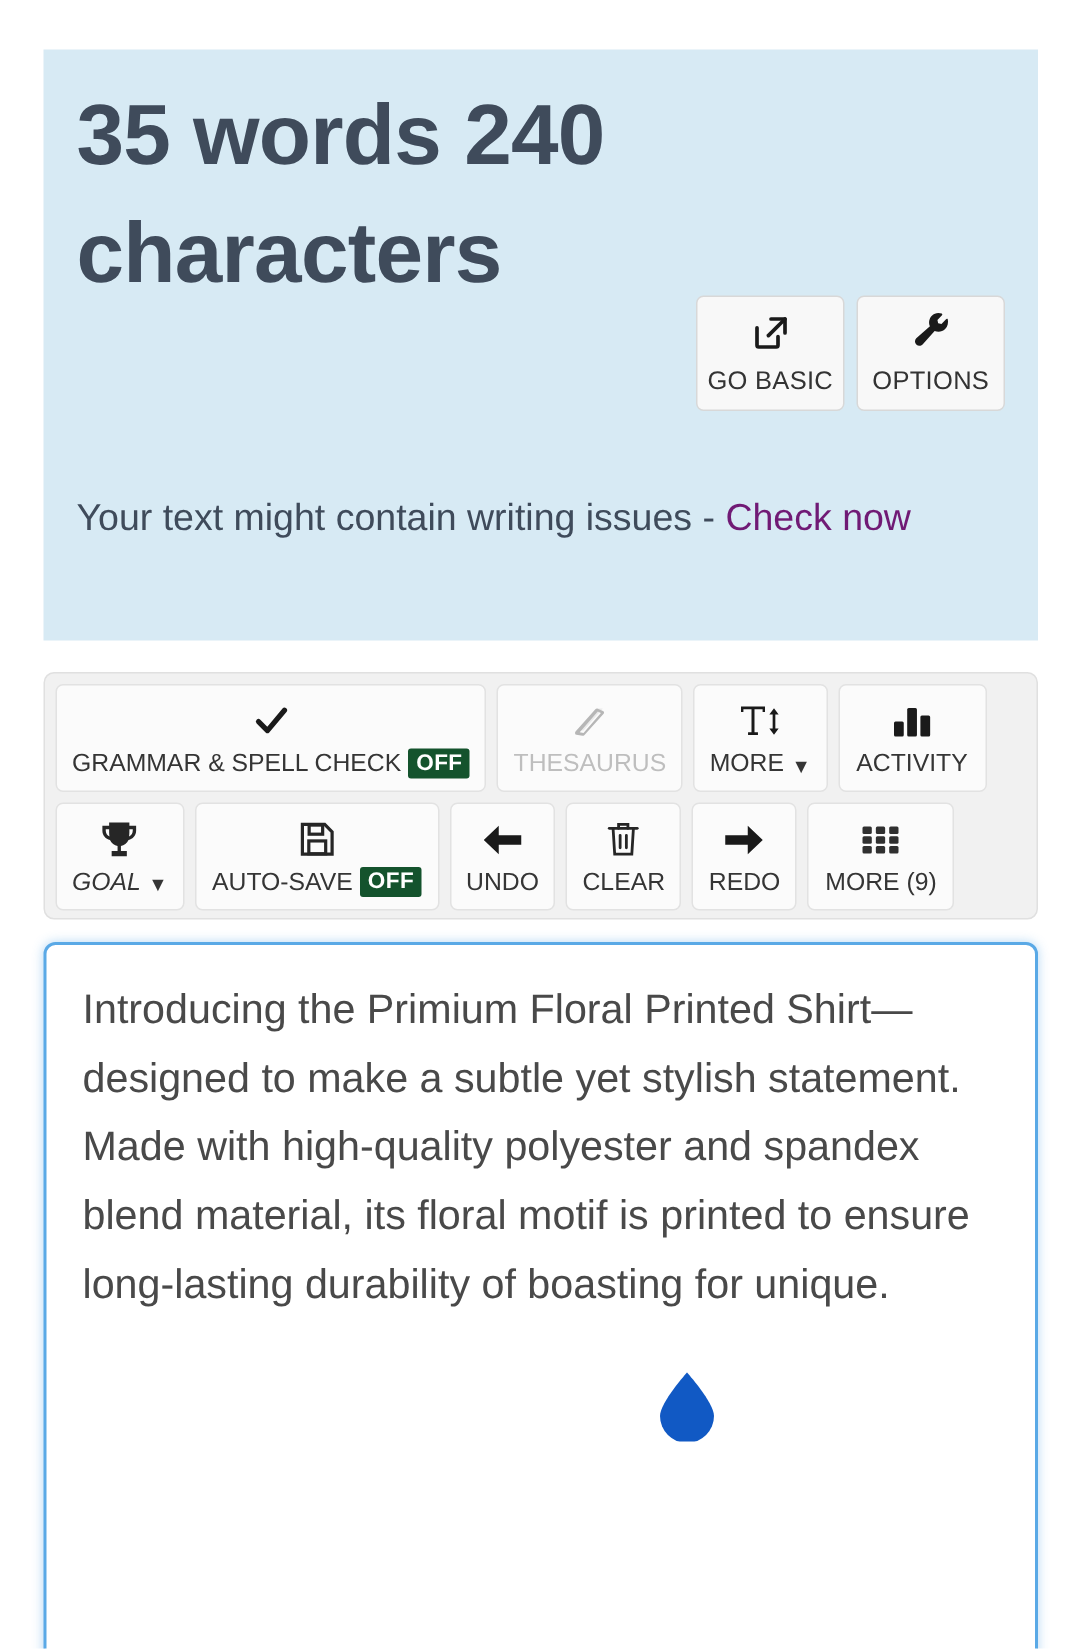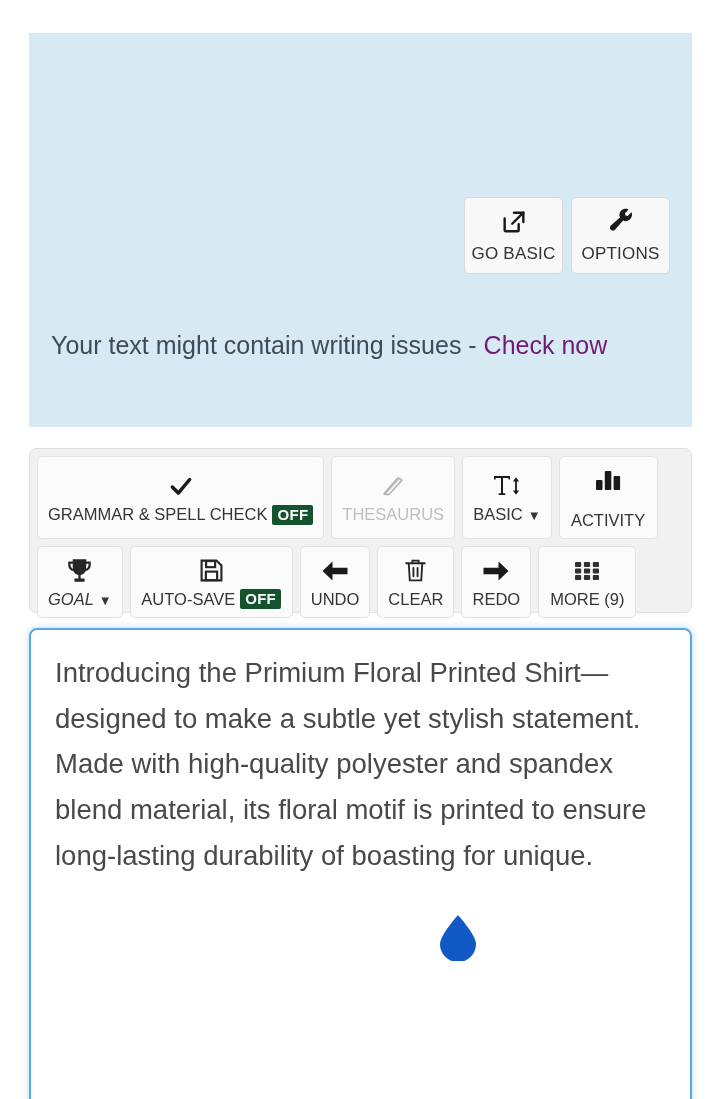"35 words 240 characters" div.counter { html: none -> <div>35 words 240 characters</div> }
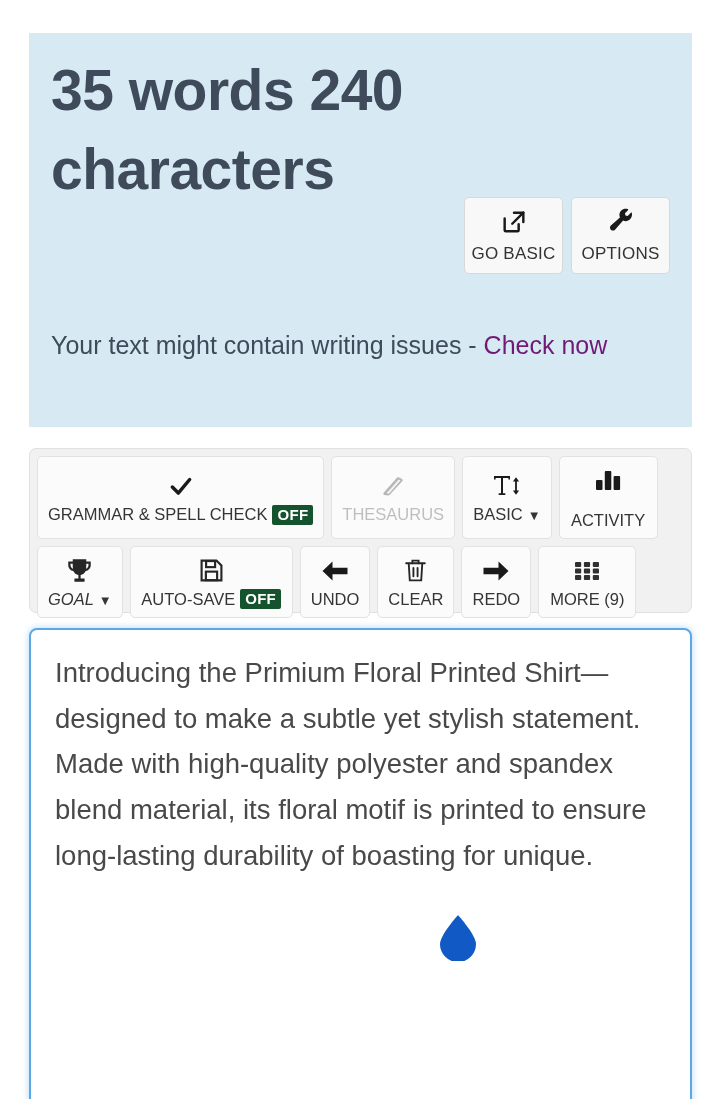"BASIC" span { text: BASIC -> MORE }
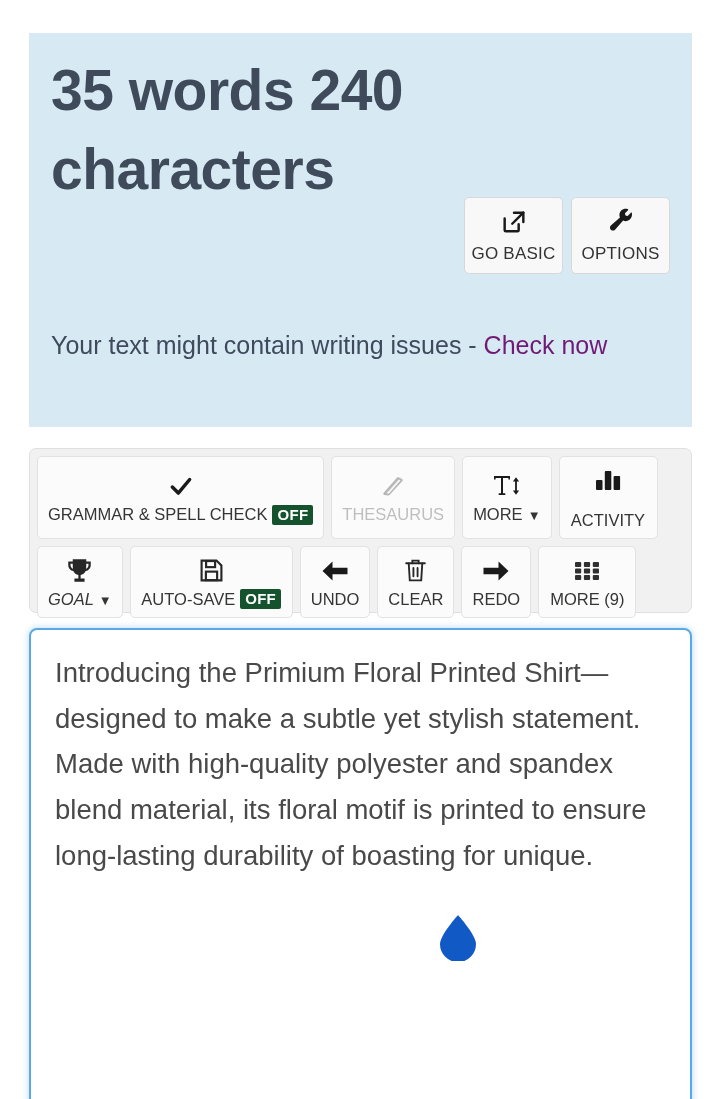"ACTIVITY" .b-act { gap: 12px -> none }
